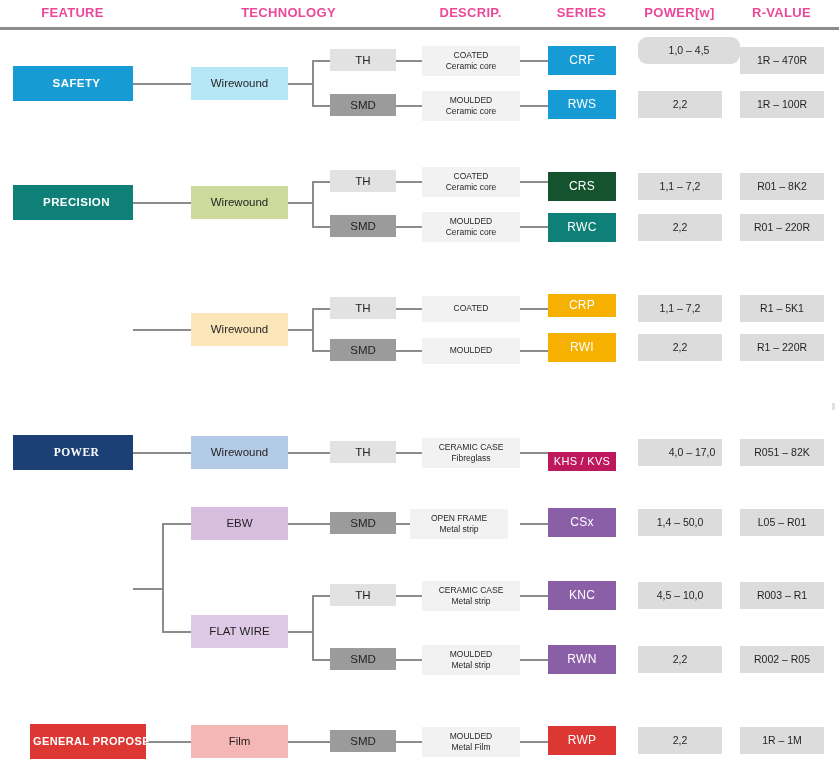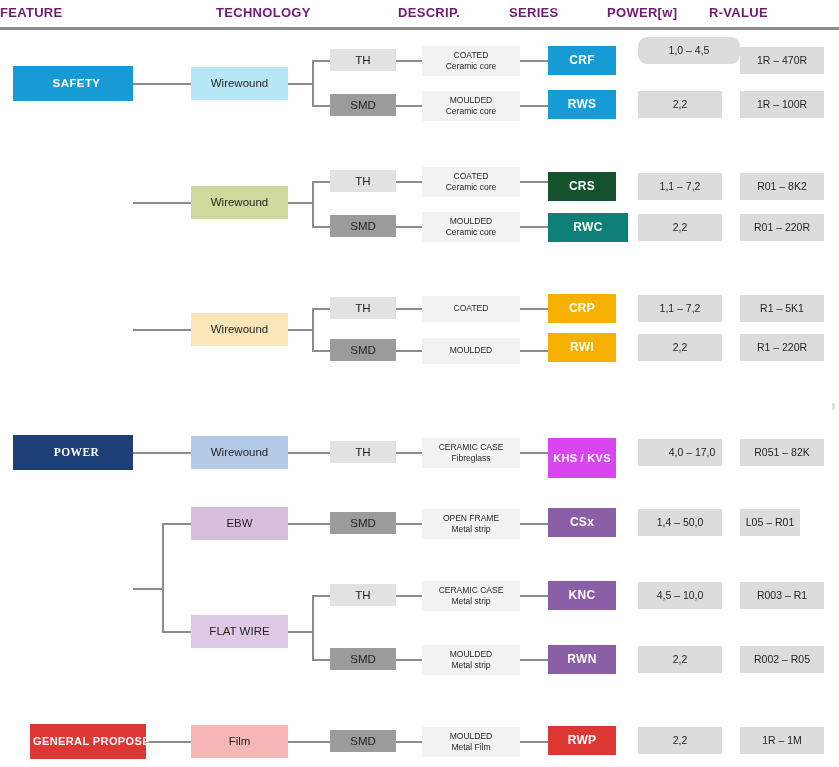"FEATURE" .hdr { color: #701a75 -> #ec4899; text-align: left -> center }
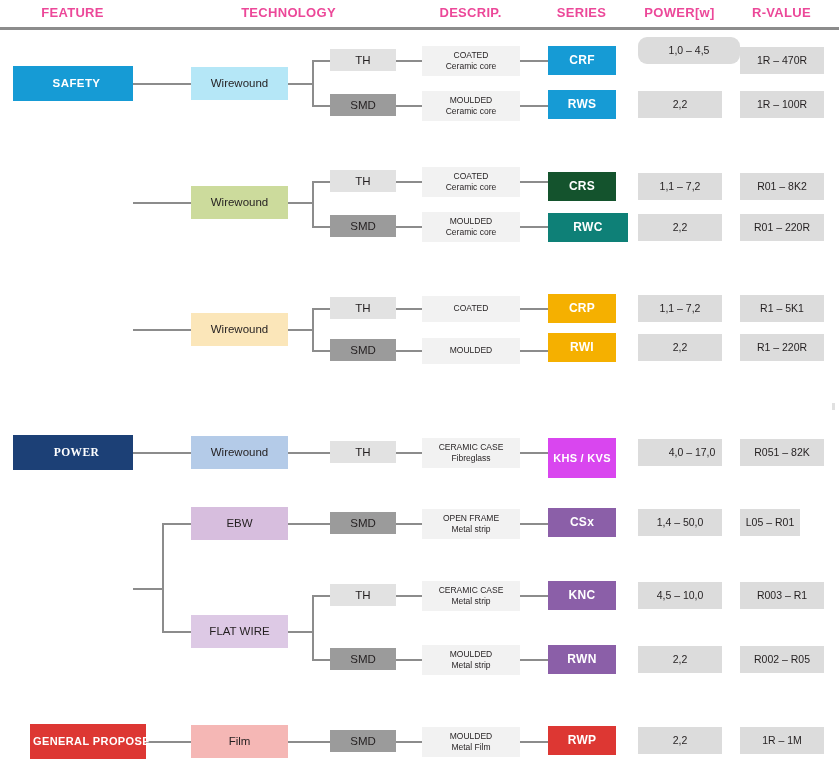"CRF" .series { font-weight: bold -> normal }
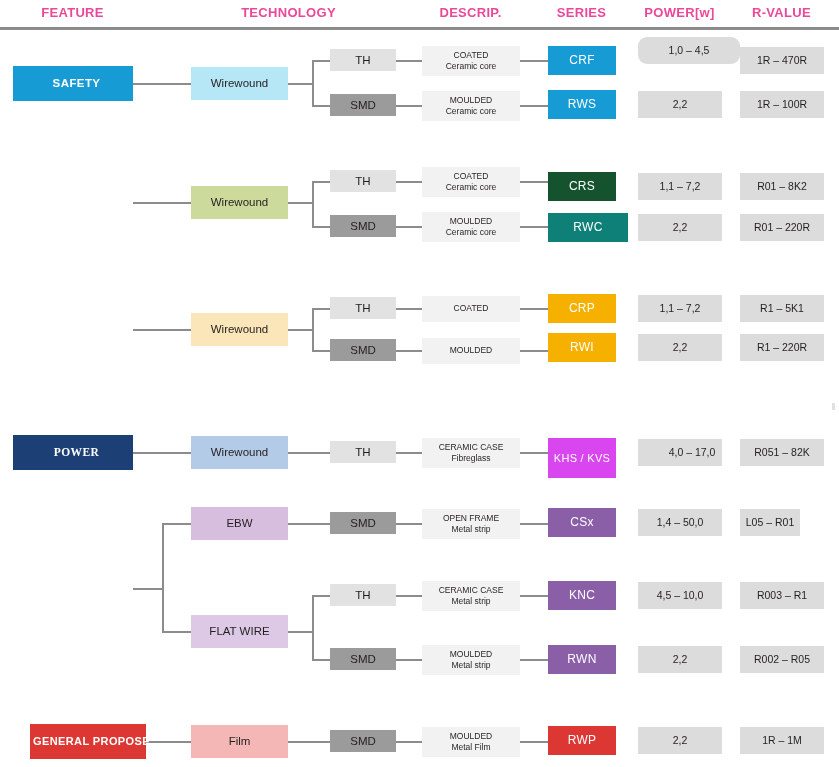"PRECISION" div.box { html: none -> <div>PRECISION</div> }
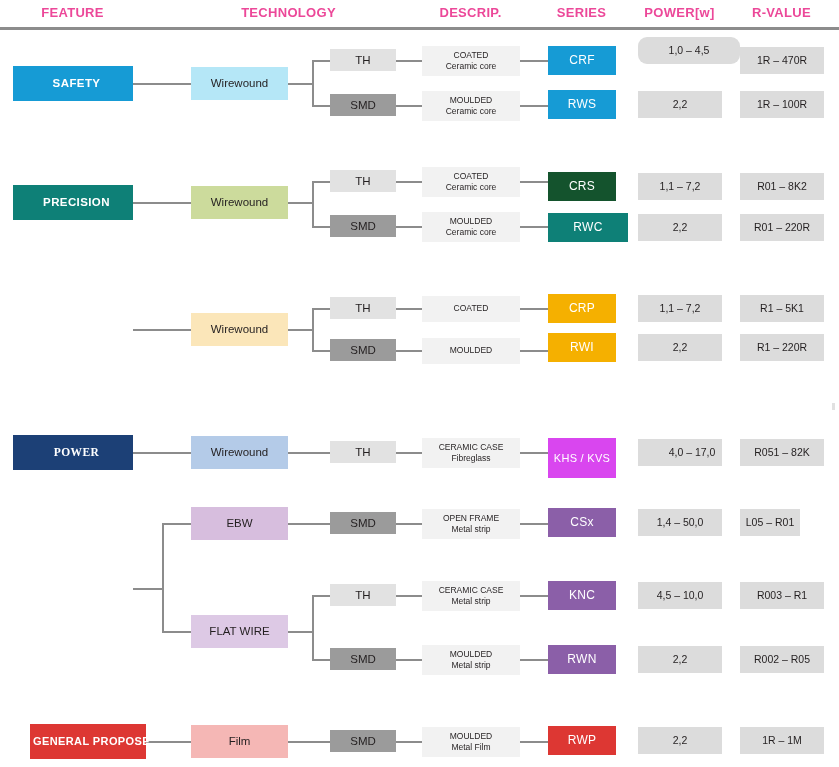"RWC" div.box { width: 80px -> 68px }
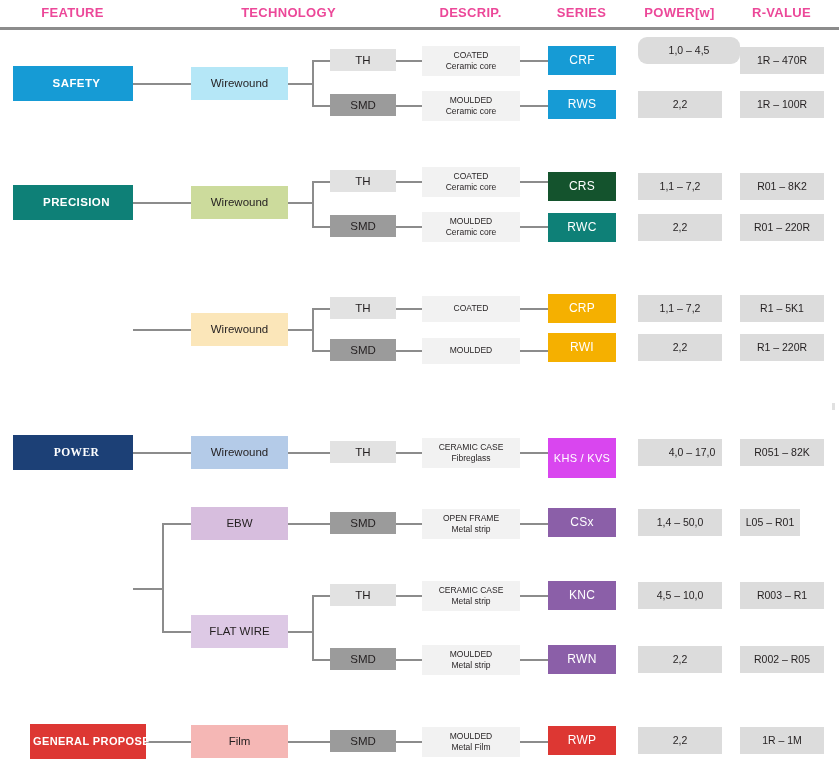"CRP" div.box { height: 29px -> 23px }
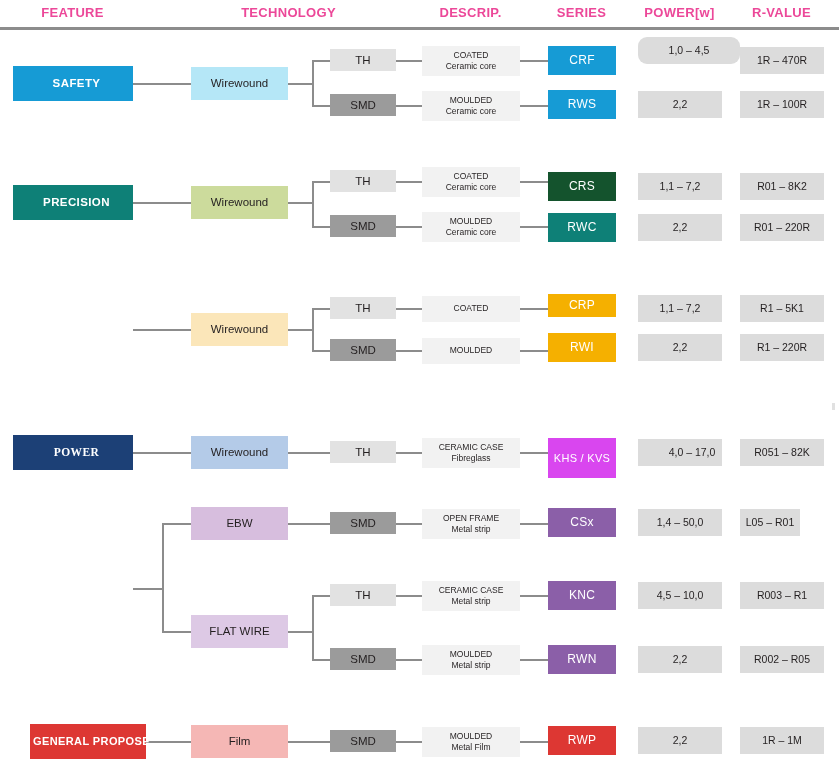"KHS / KVS" div.box { background: #d946ef -> #be185d; height: 40px -> 19px; top: 438px -> 452px }
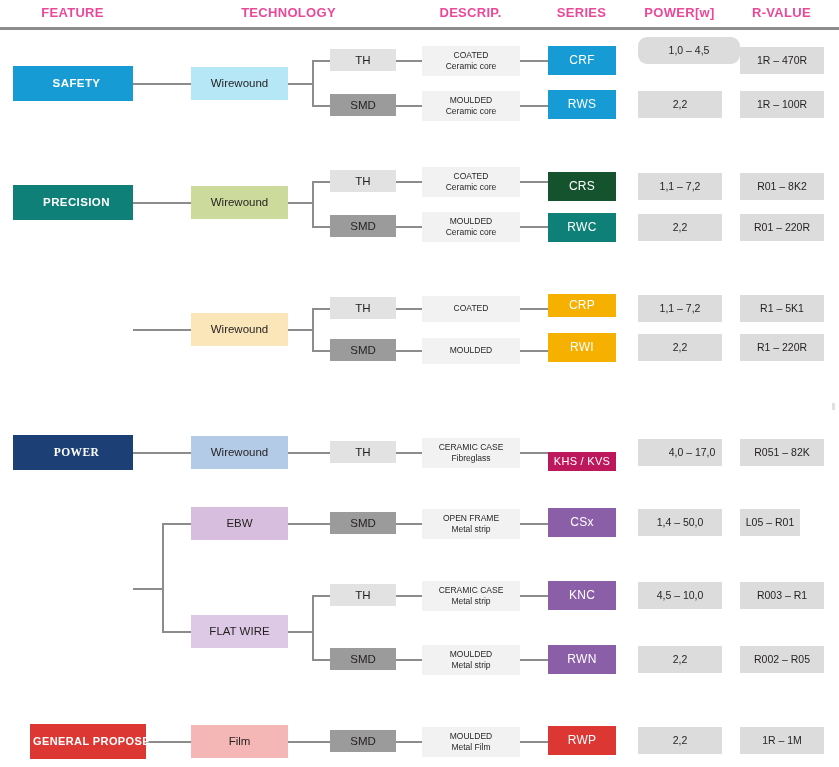"OPEN FRAME" div.box { left: 422px -> 410px }
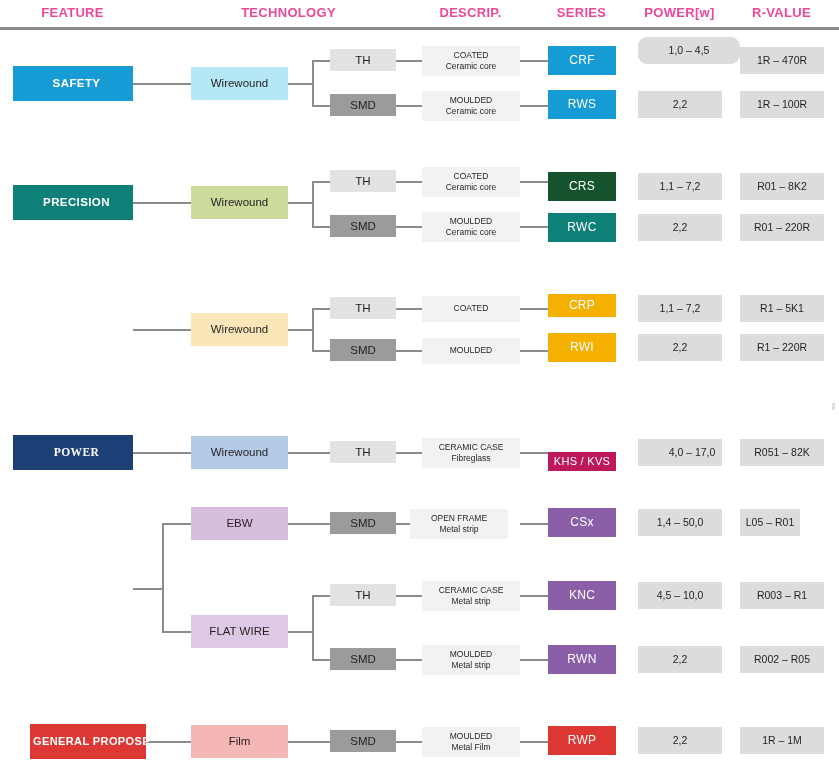"L05 – R01" div.box { width: 60px -> 84px }
